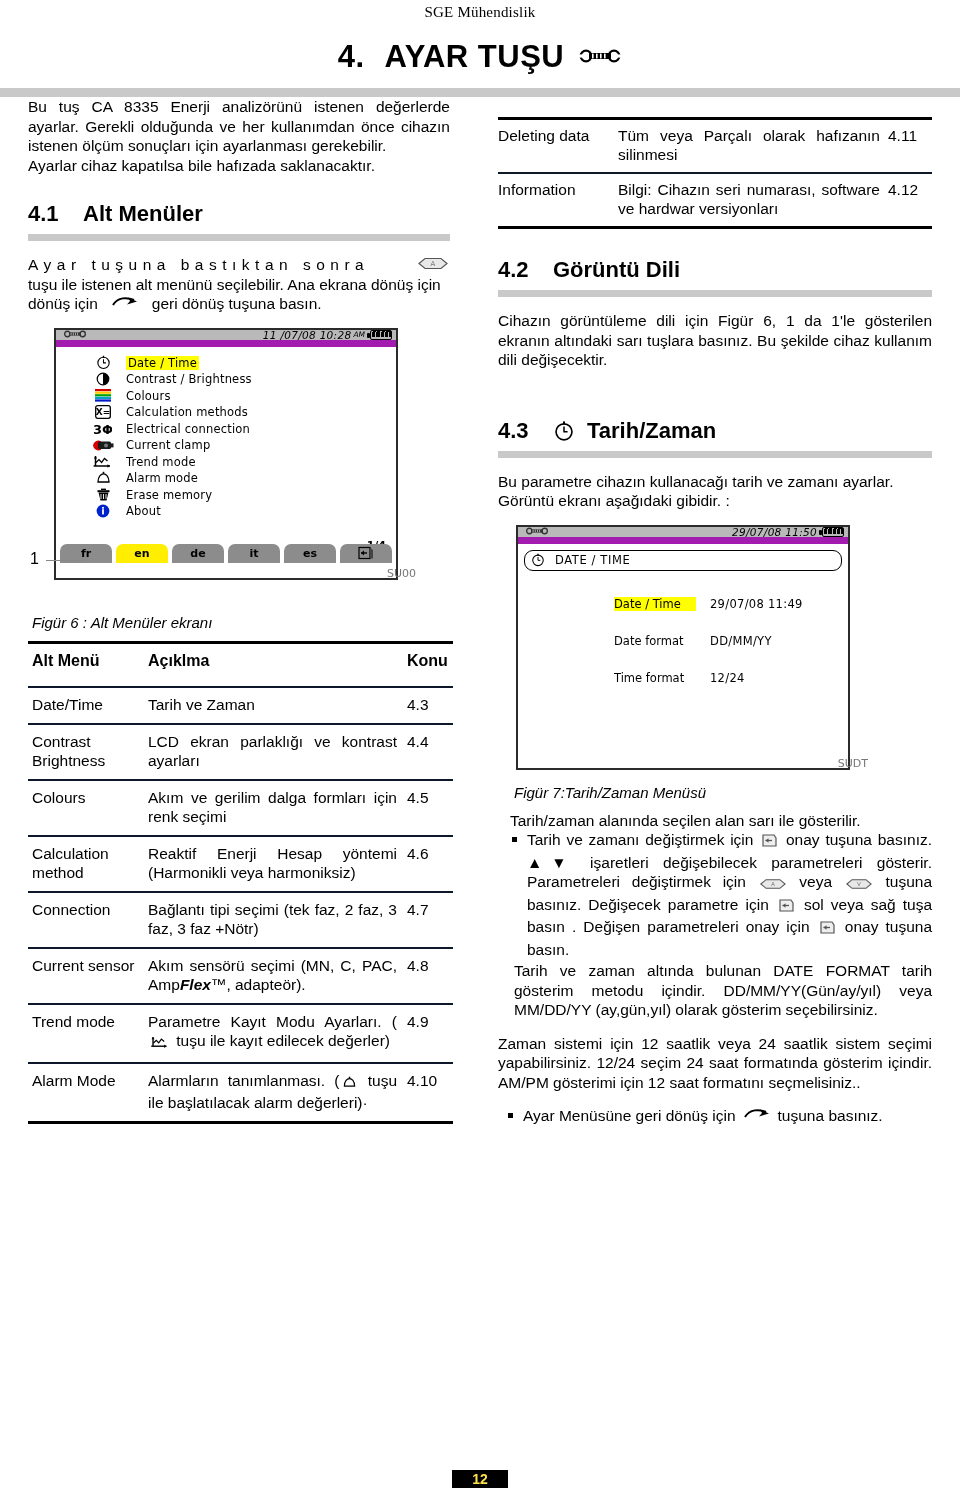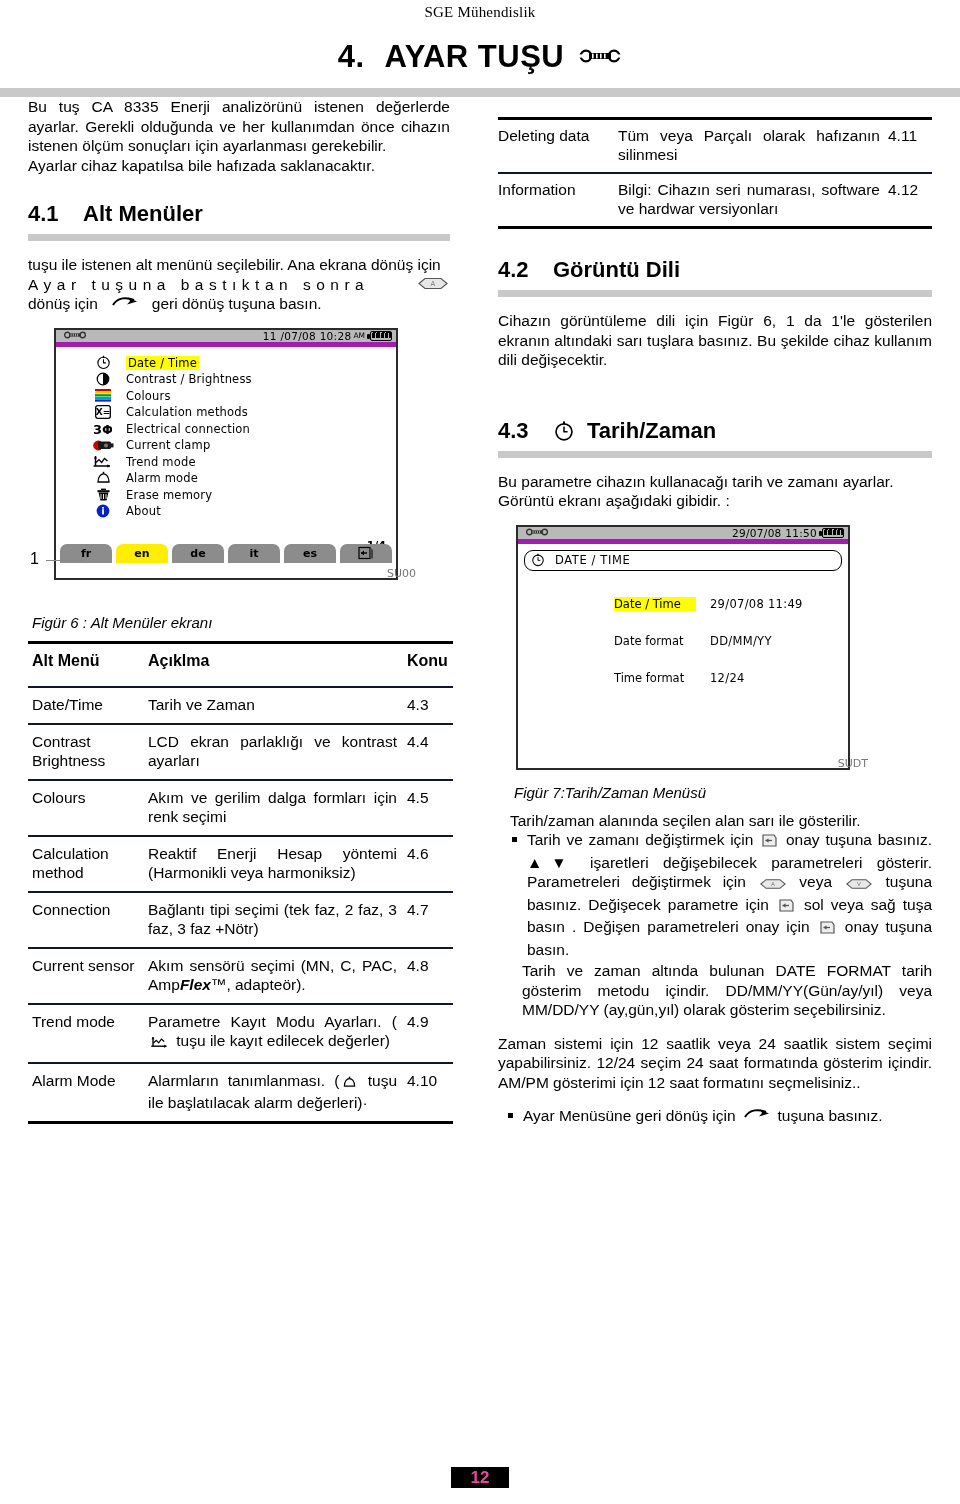"tuşu ile istenen alt menünü" div { order: before "Ayar tuşuna bastıktan sonra" -> after "Ayar tuşuna bastıktan sonra" }
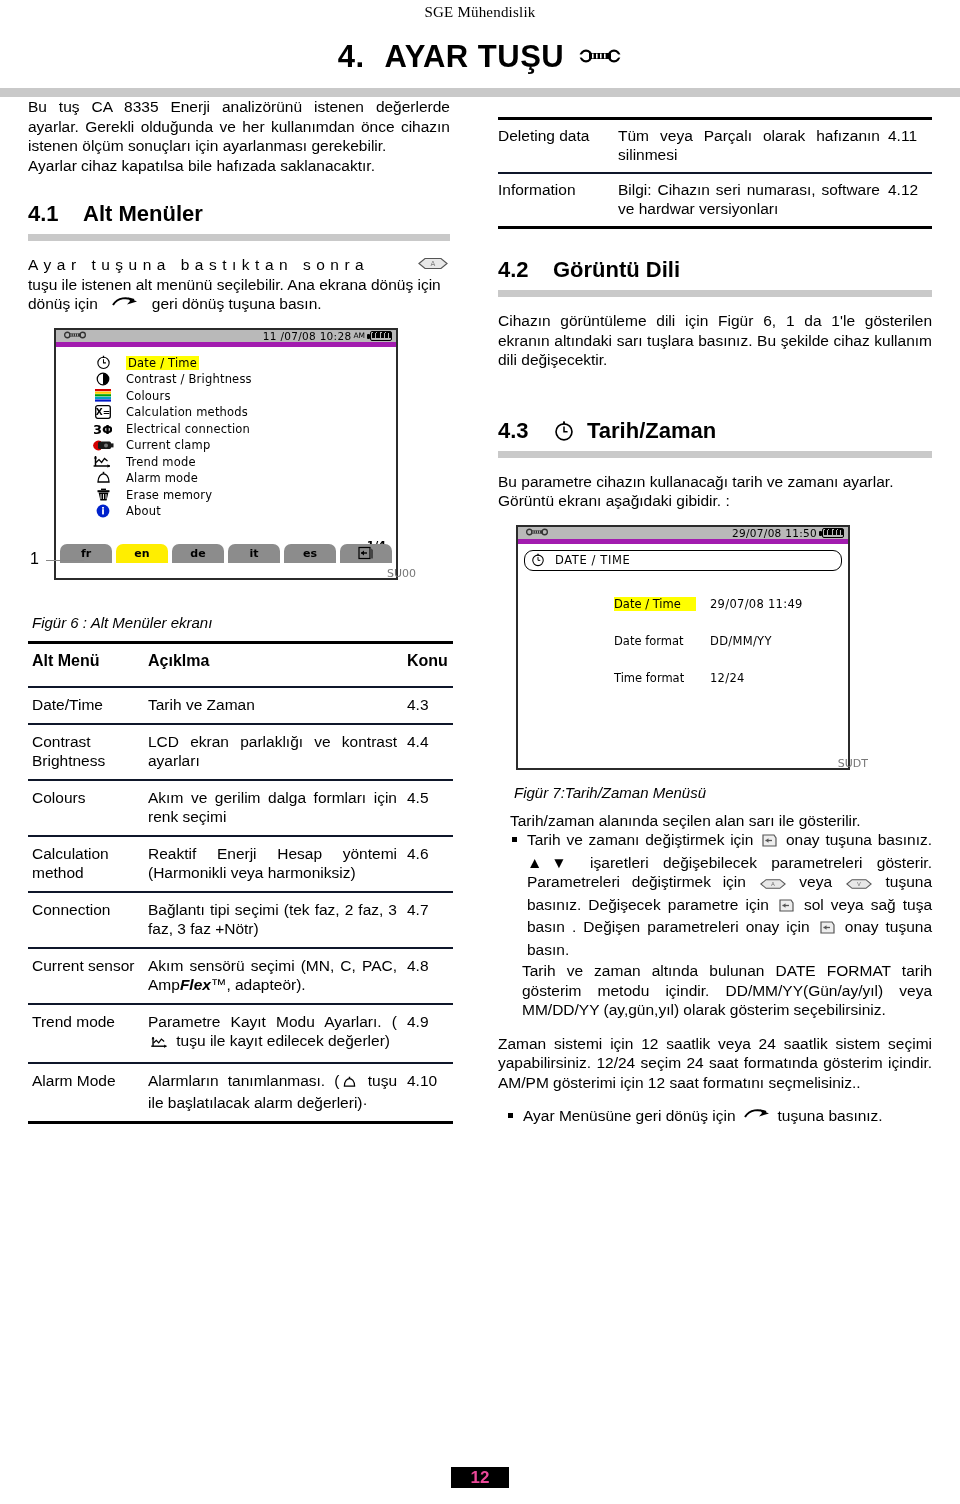"11 /07/08 10:28" .dev-status { border-bottom: 5px solid #a21caf -> 7px solid #a21caf; font-style: none -> italic }
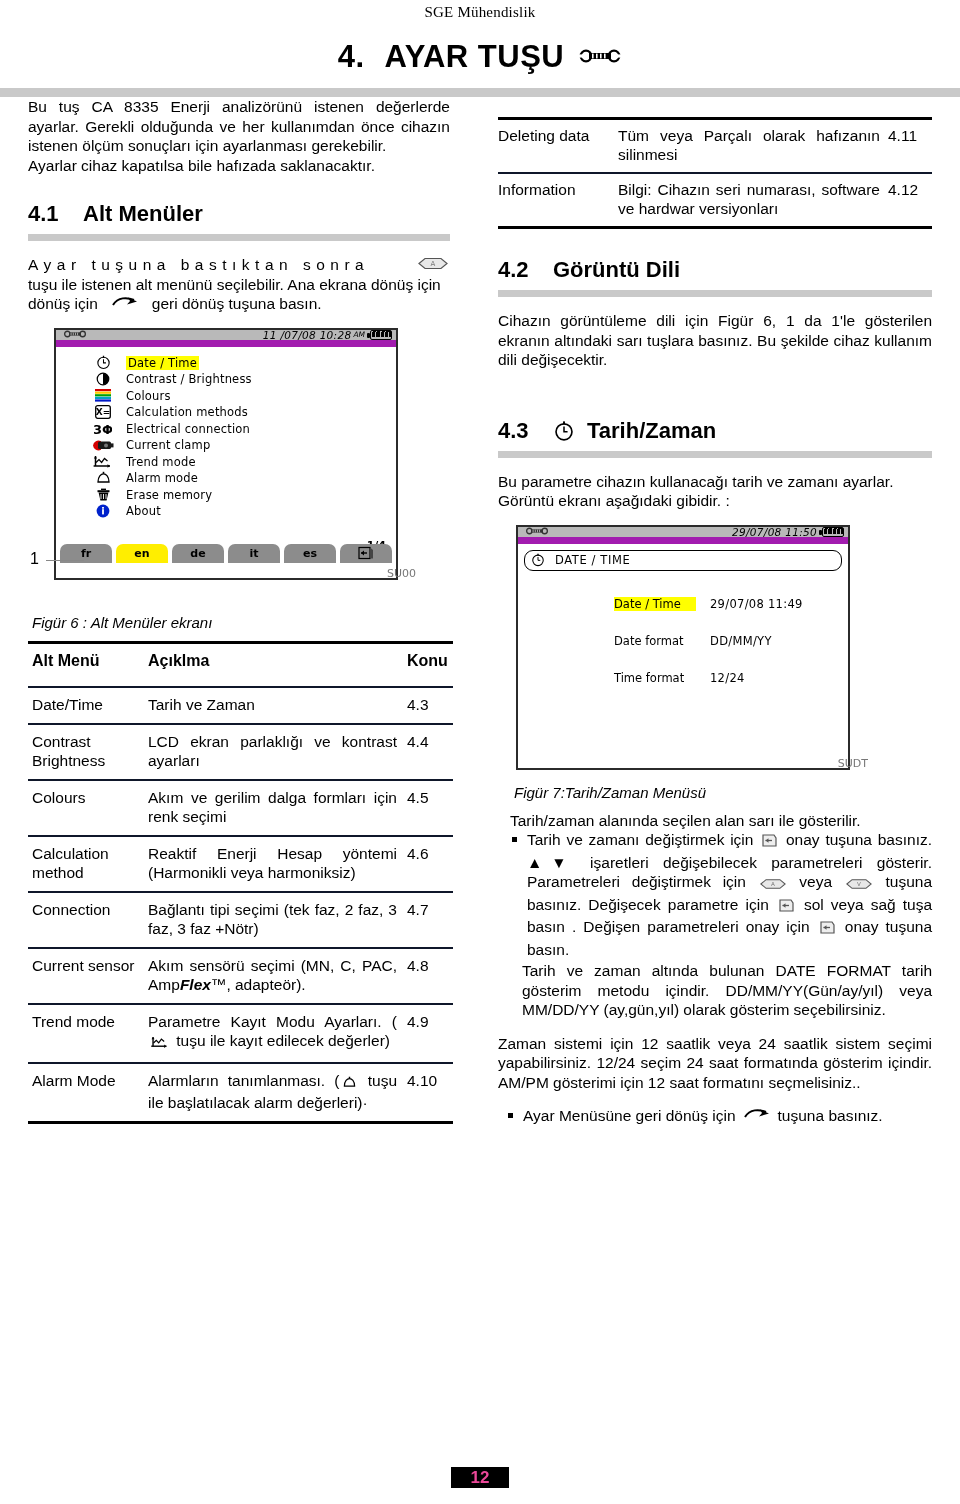"Tarih ve zaman altında bulunan" p.body { margin-left: 12px -> 4px }
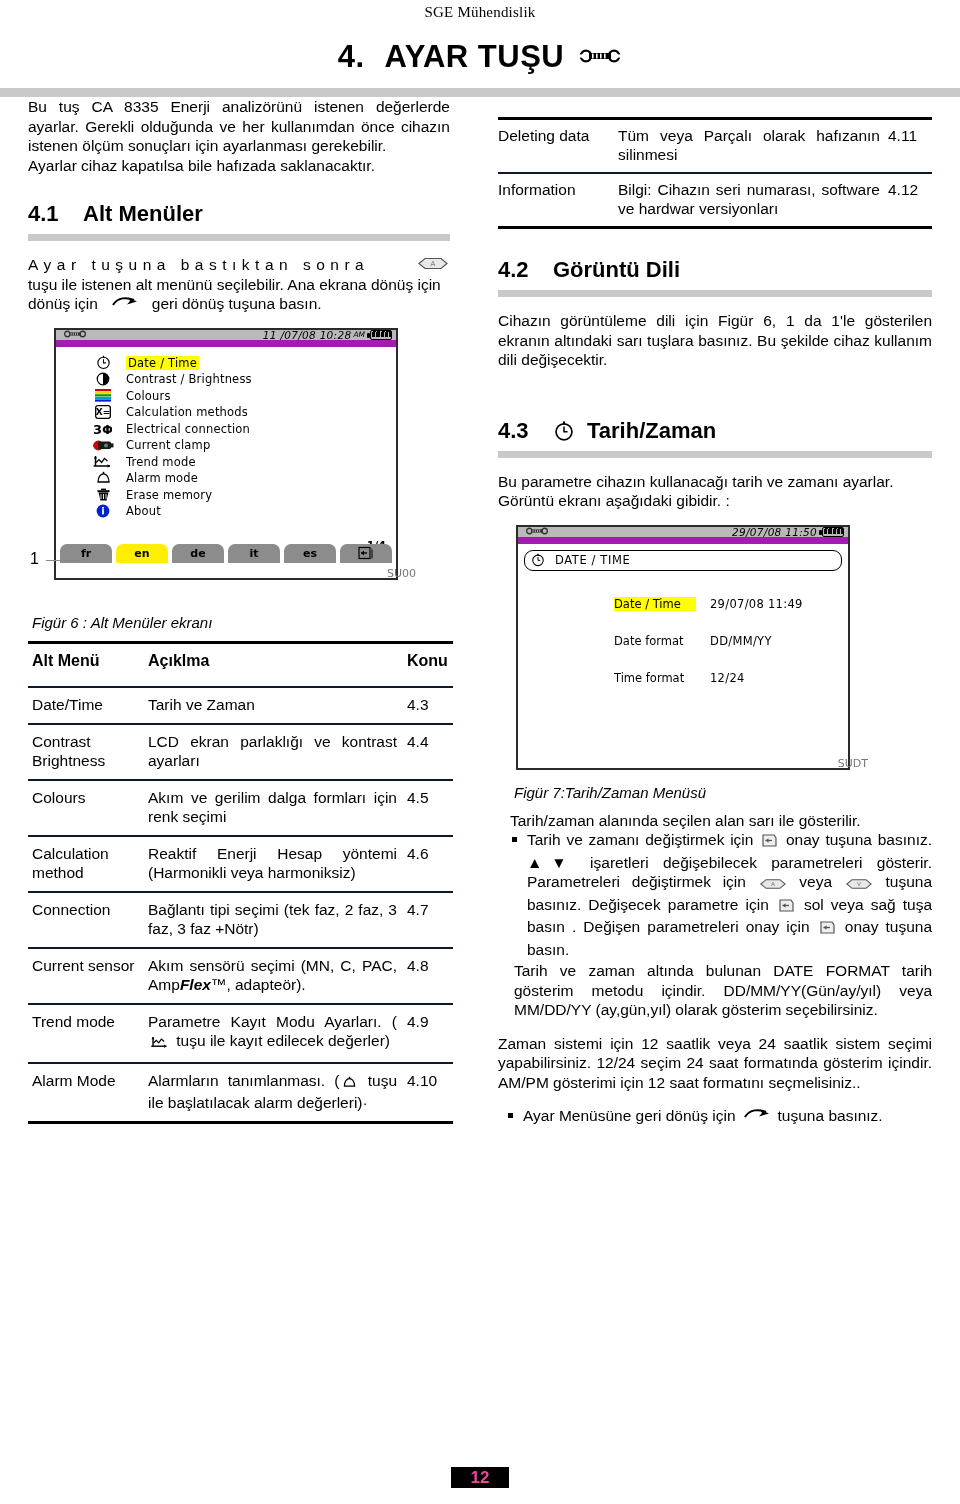"12" .footer-num span { color: #ec4899 -> #fde047; font-size: 17px -> 14px }
